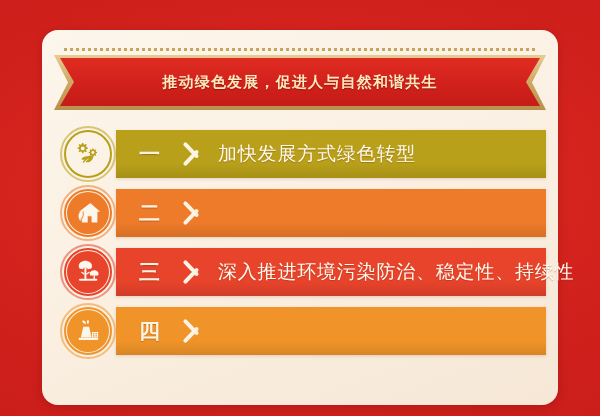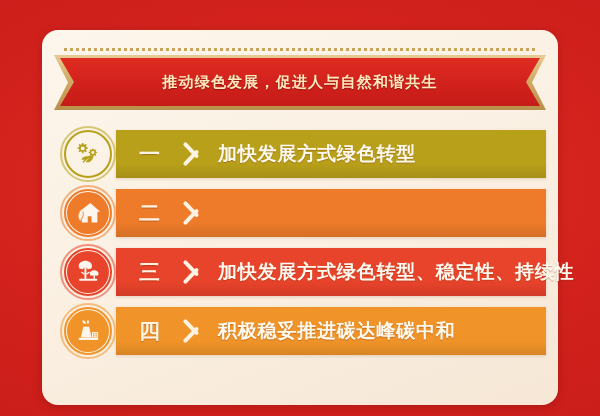"加快发展方式绿色转型" .label { font-weight: bold -> normal }
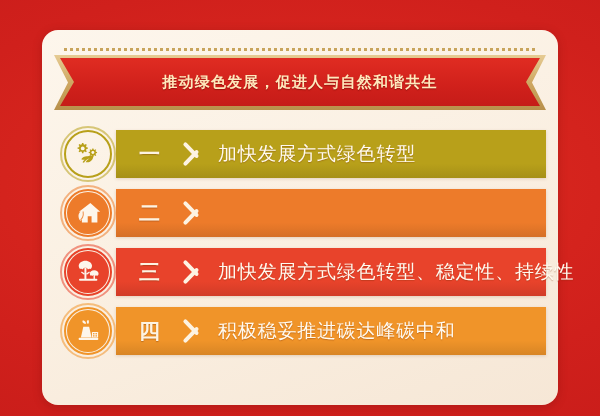"加快发展方式绿色转型、稳定性、持续性" span.label { text: 加快发展方式绿色转型 -> 深入推进环境污染防治 }
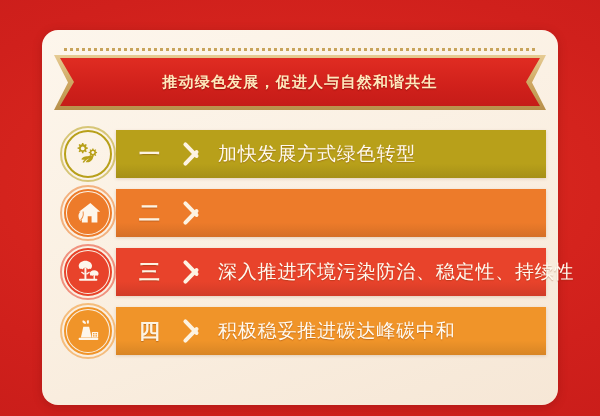"积极稳妥推进碳达峰碳中和" span.label { html: <span>积极稳妥推进碳达峰碳中和</span> -> none }
